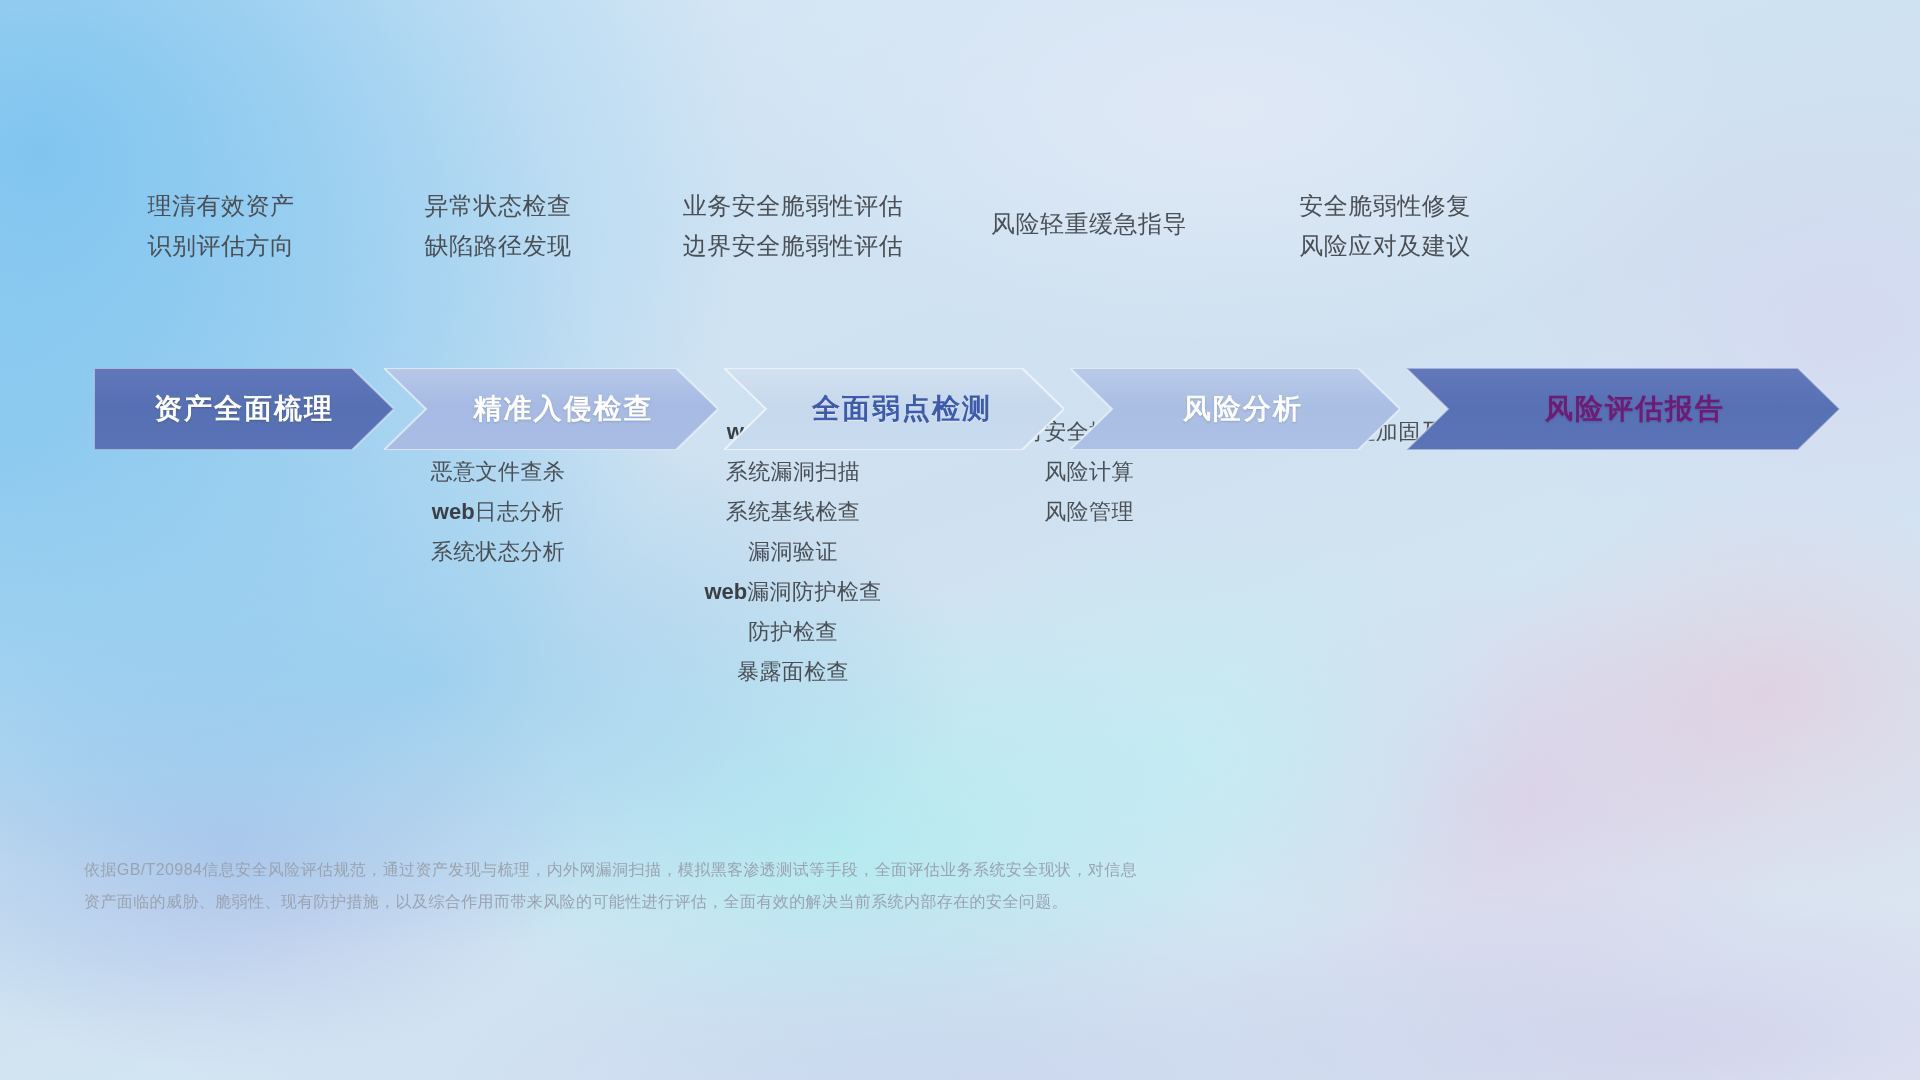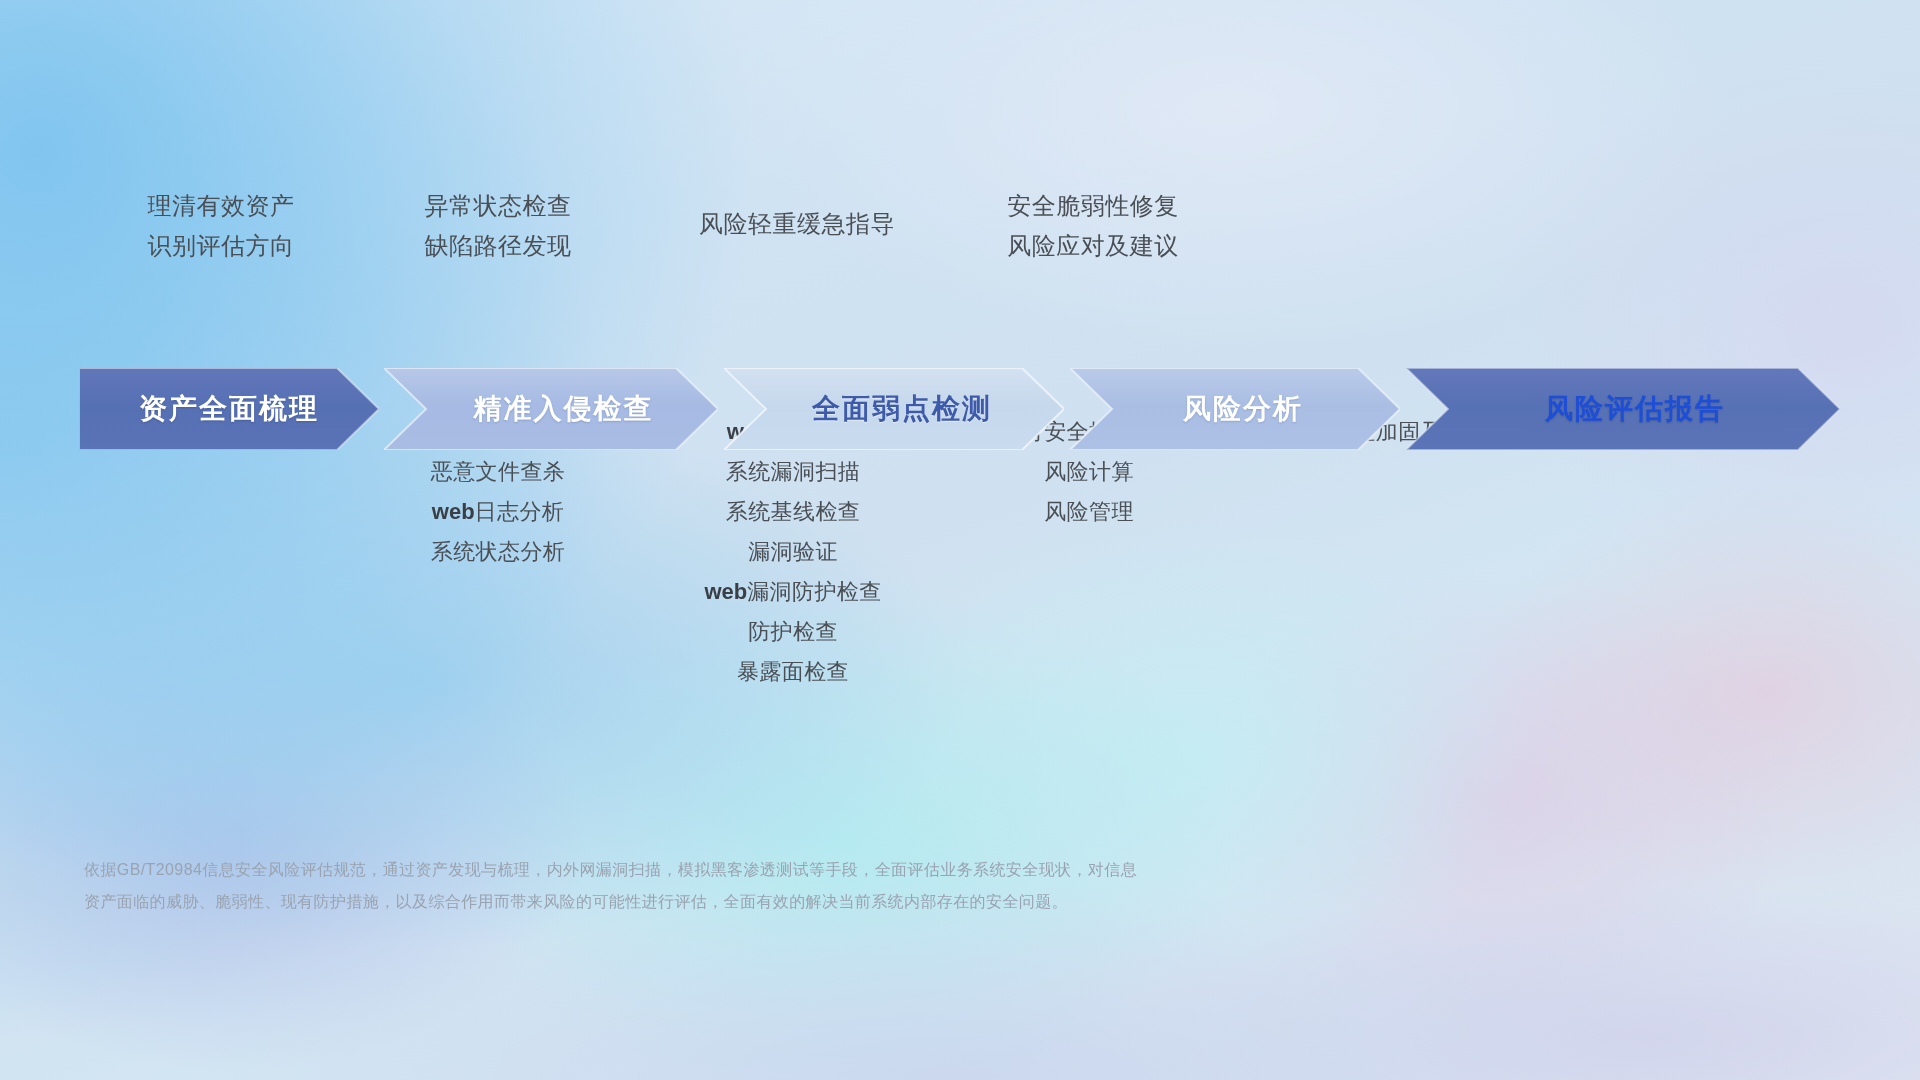"业务安全脆弱性评估" div.col { html: none -> <div> <div>业务安全脆弱性评估</div> <div>边界安全脆弱性评估</div> </div> }
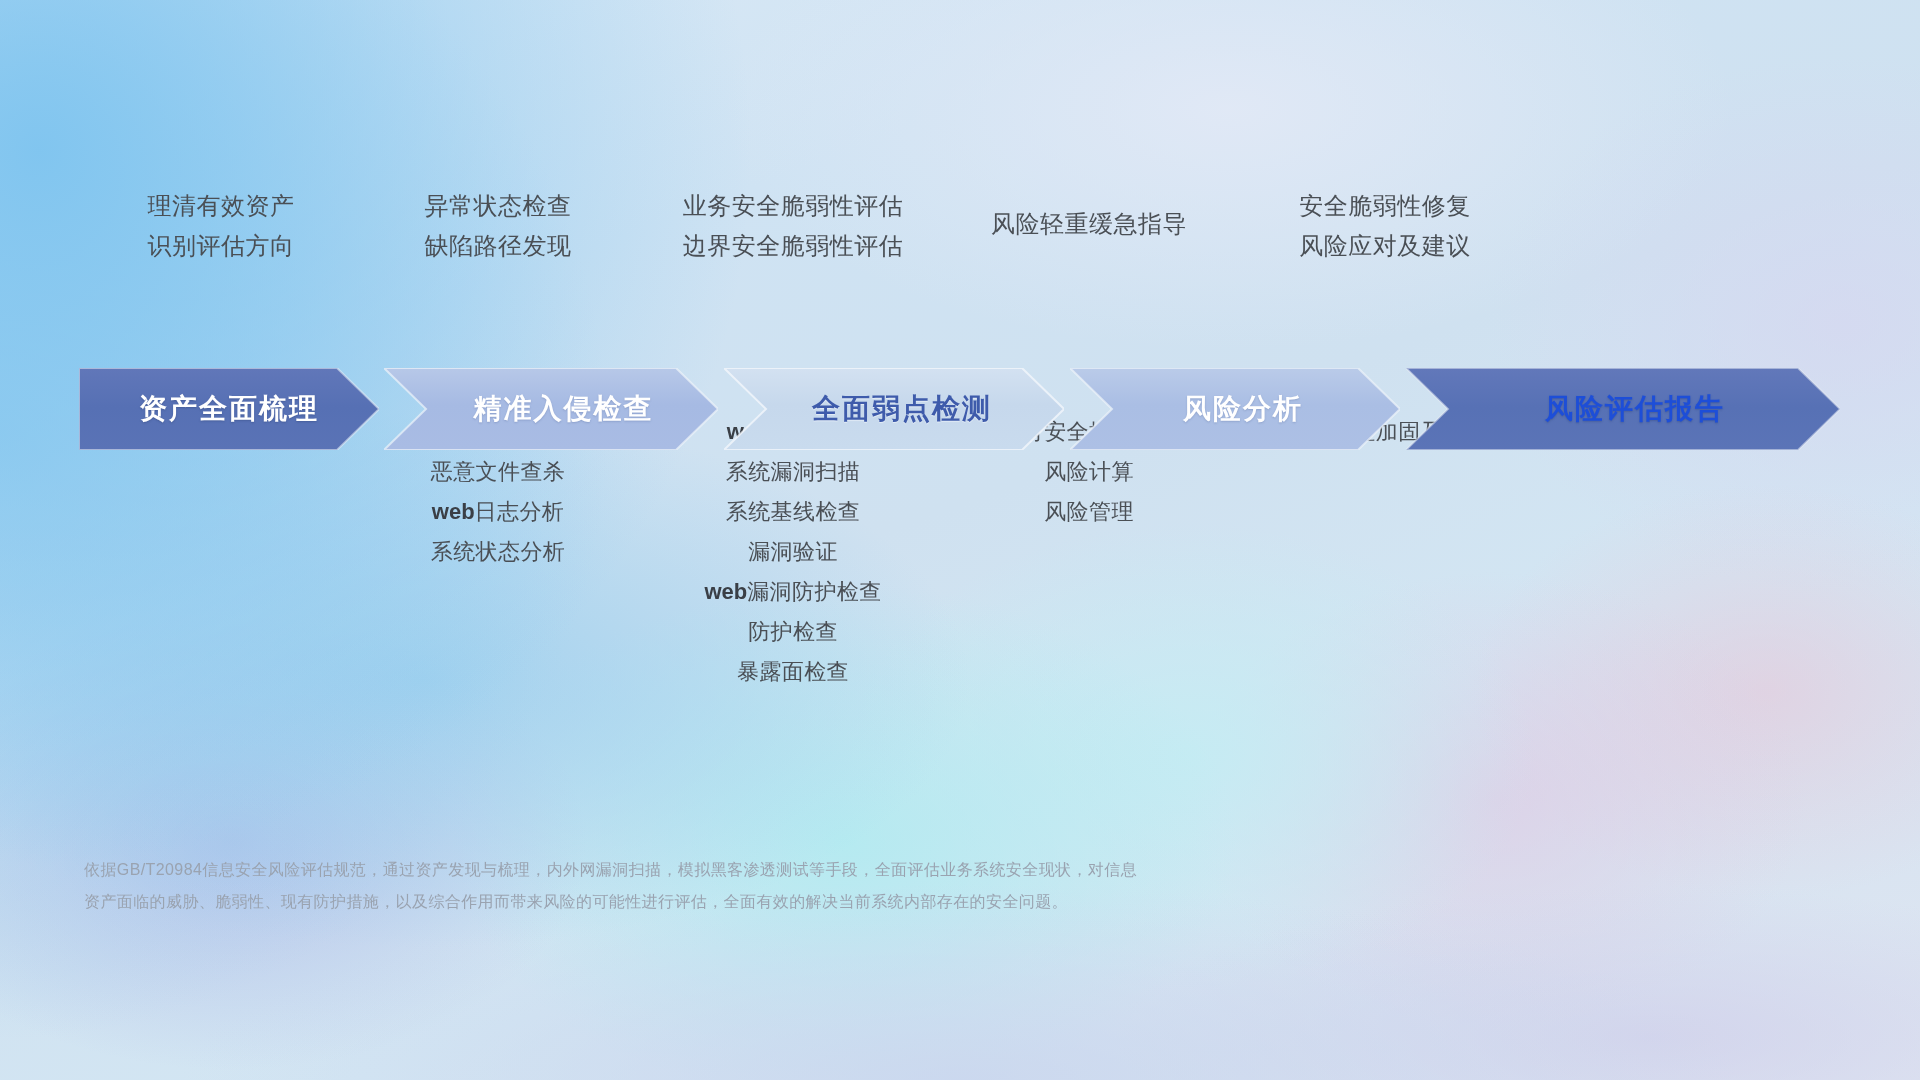"资产全面梳理" div.chev { left: 1px -> 16px }
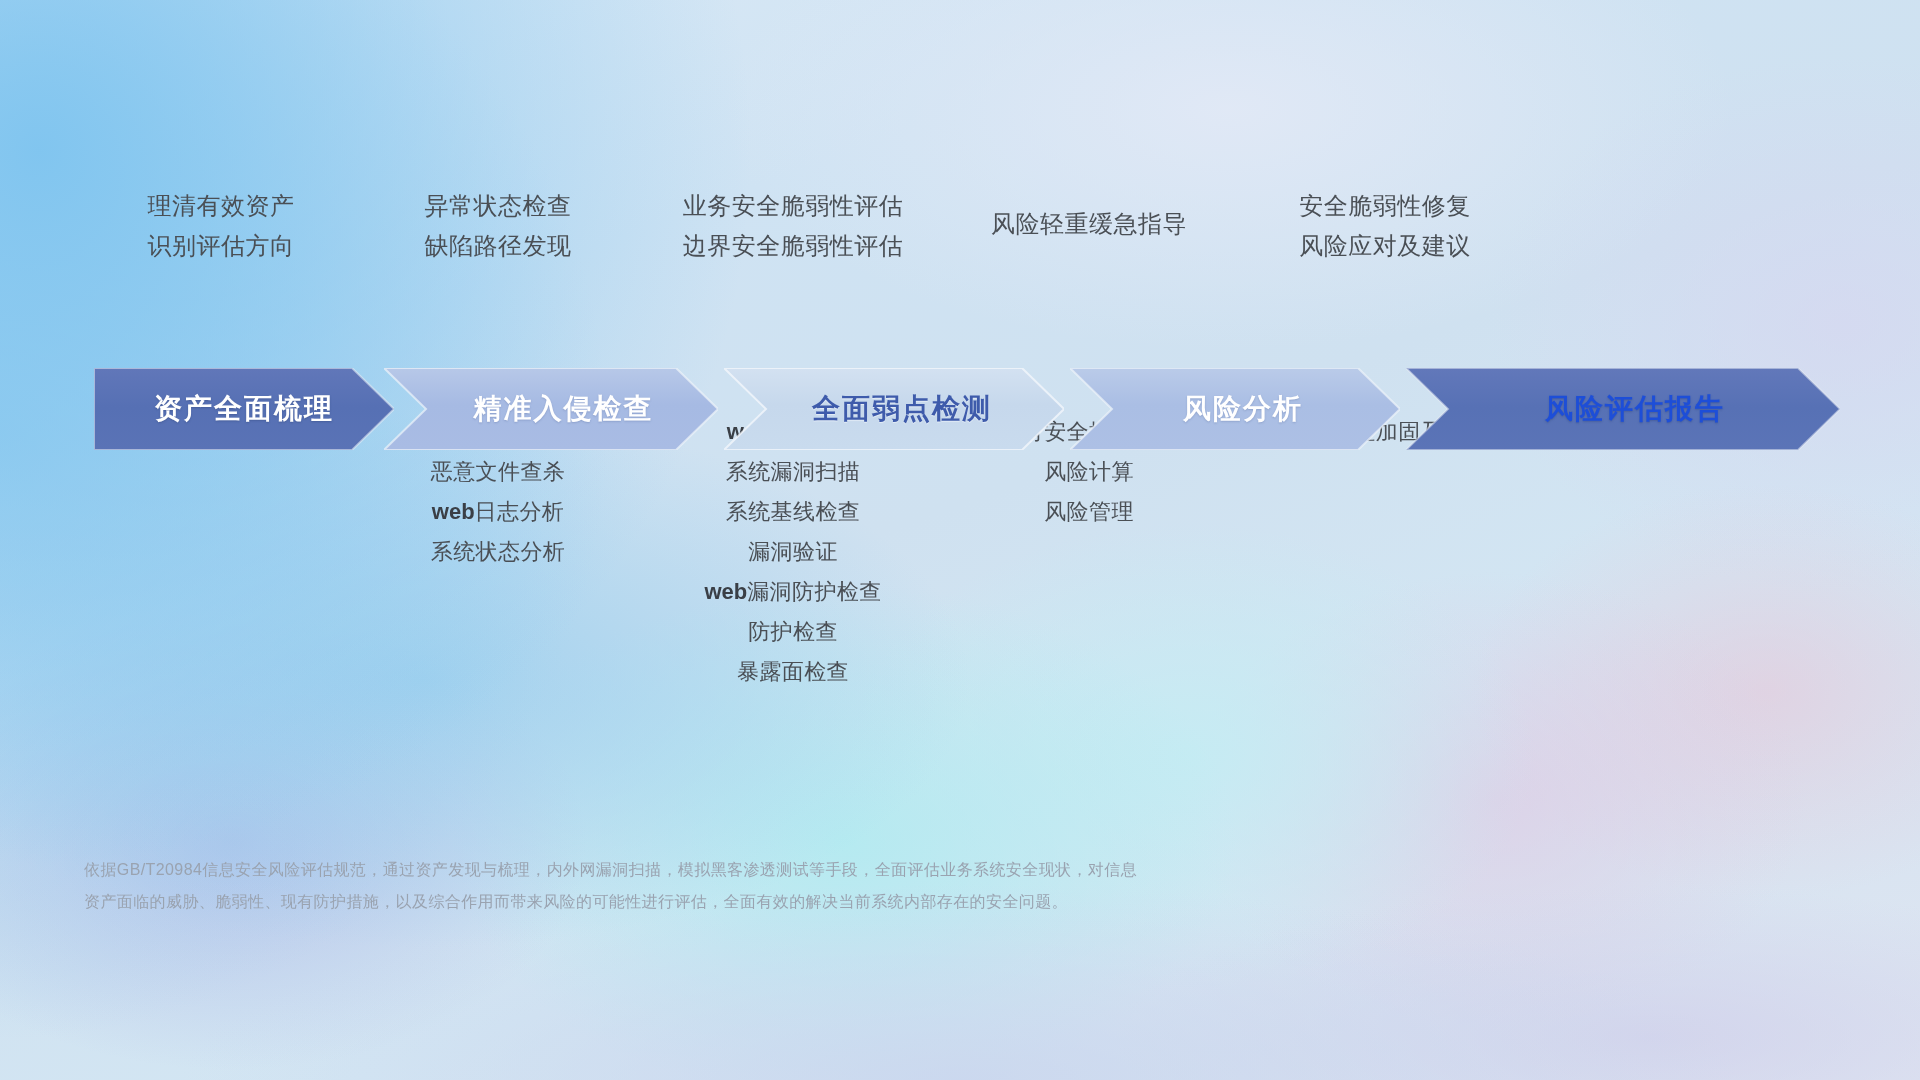"风险评估报告" span.label { color: #1d4ed8 -> #701a75 }
